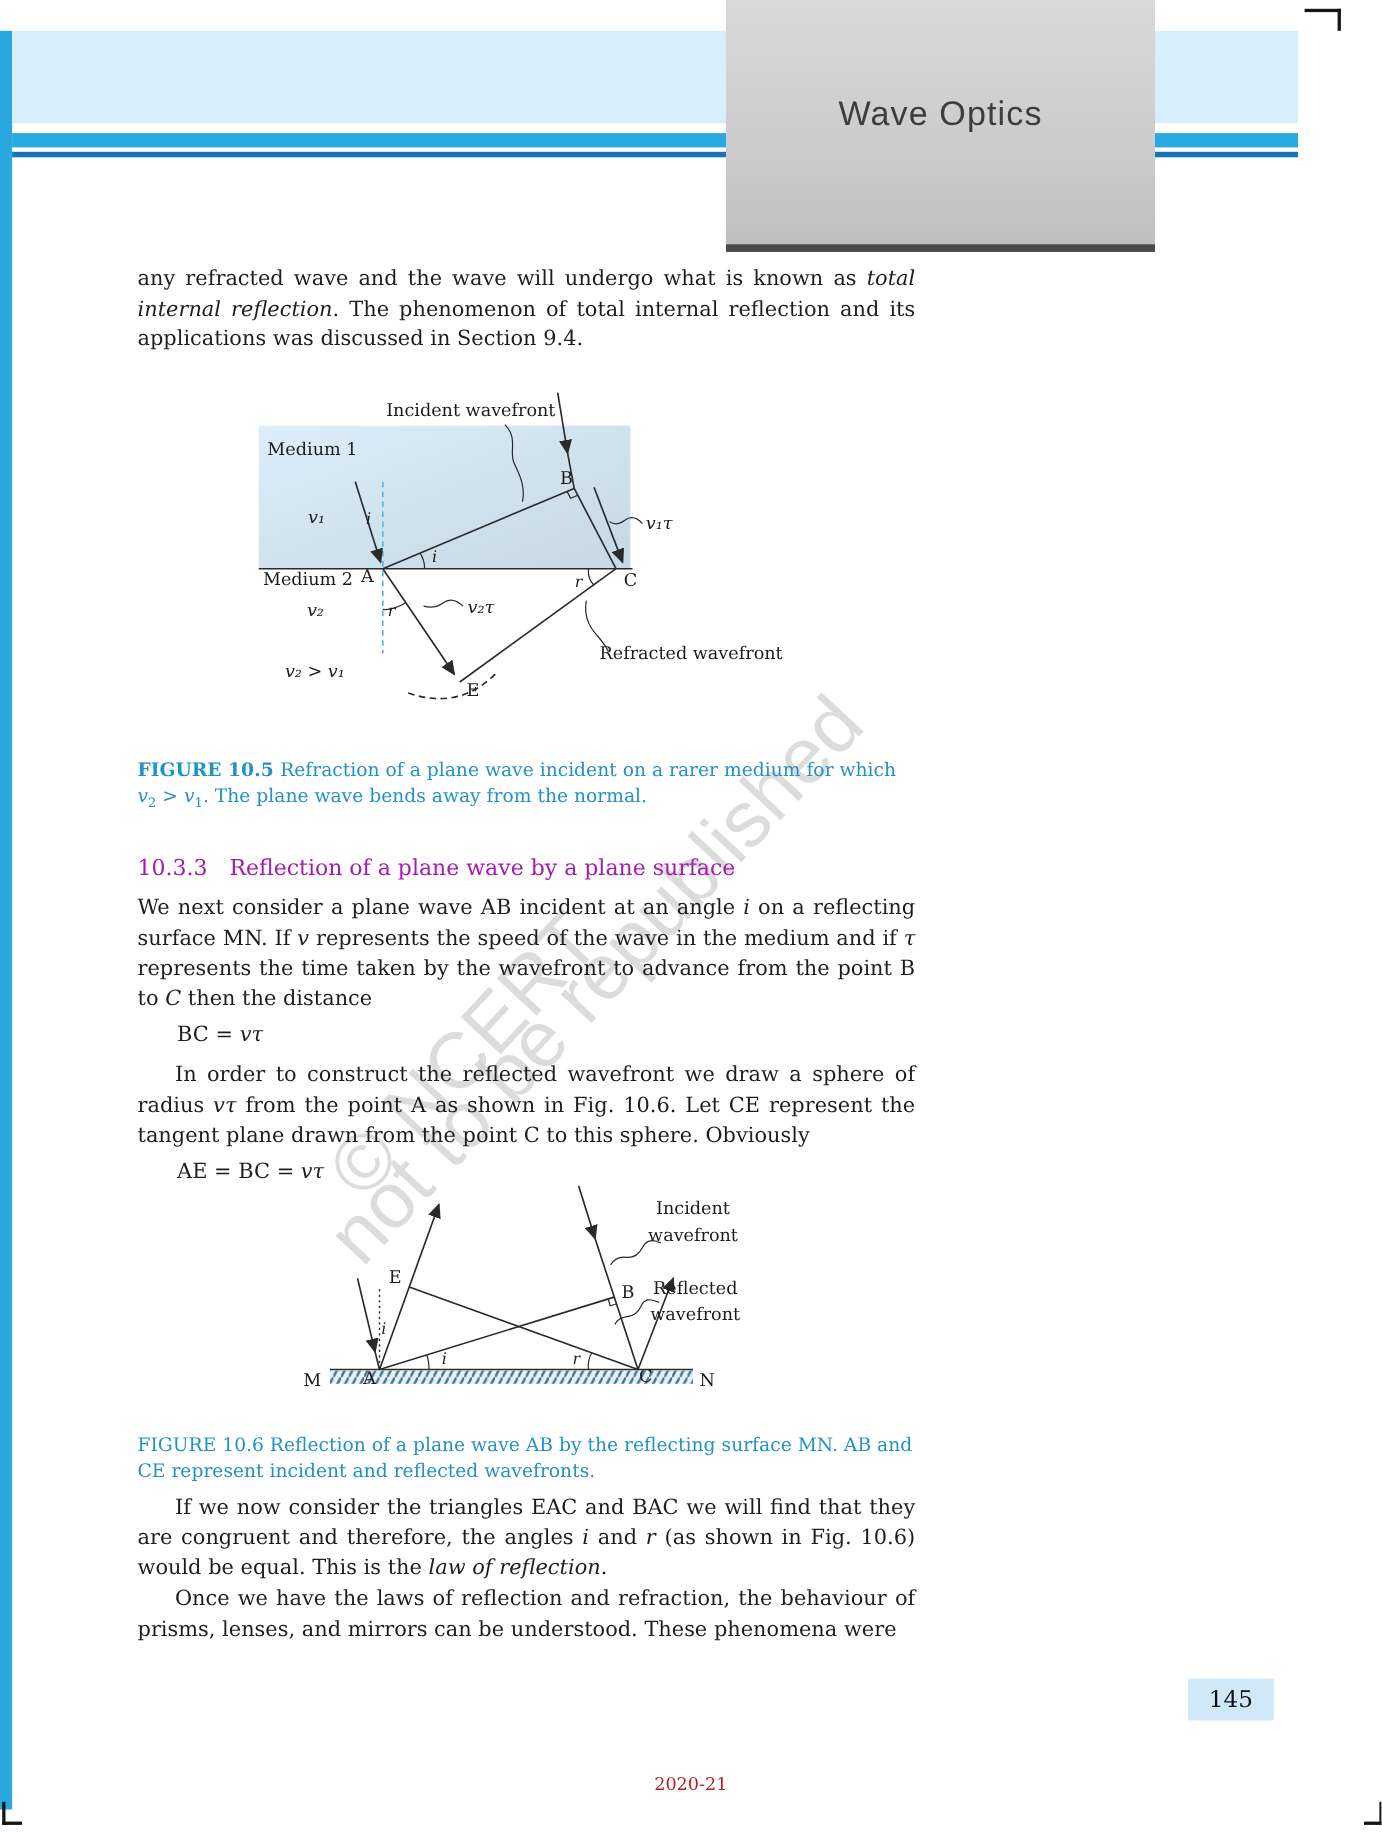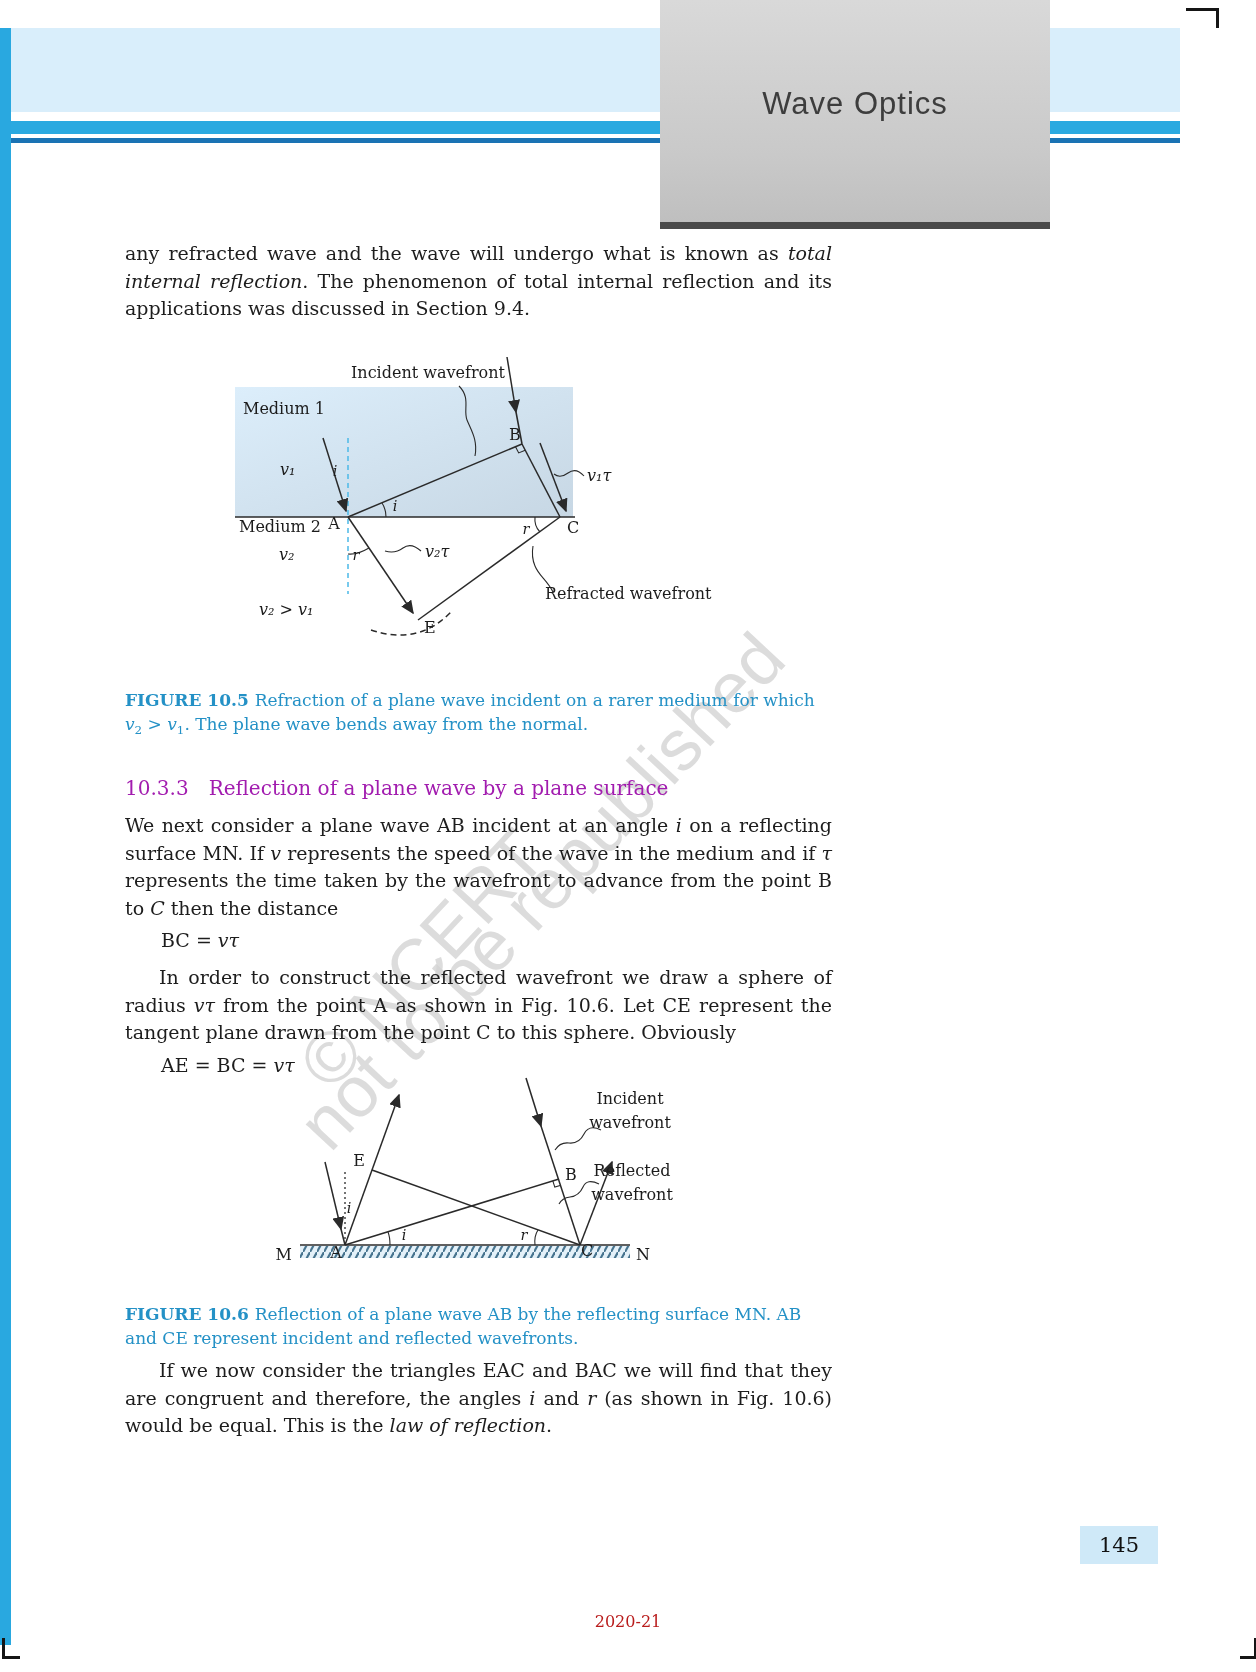"FIGURE 10.6" span { font-weight: bold -> normal }
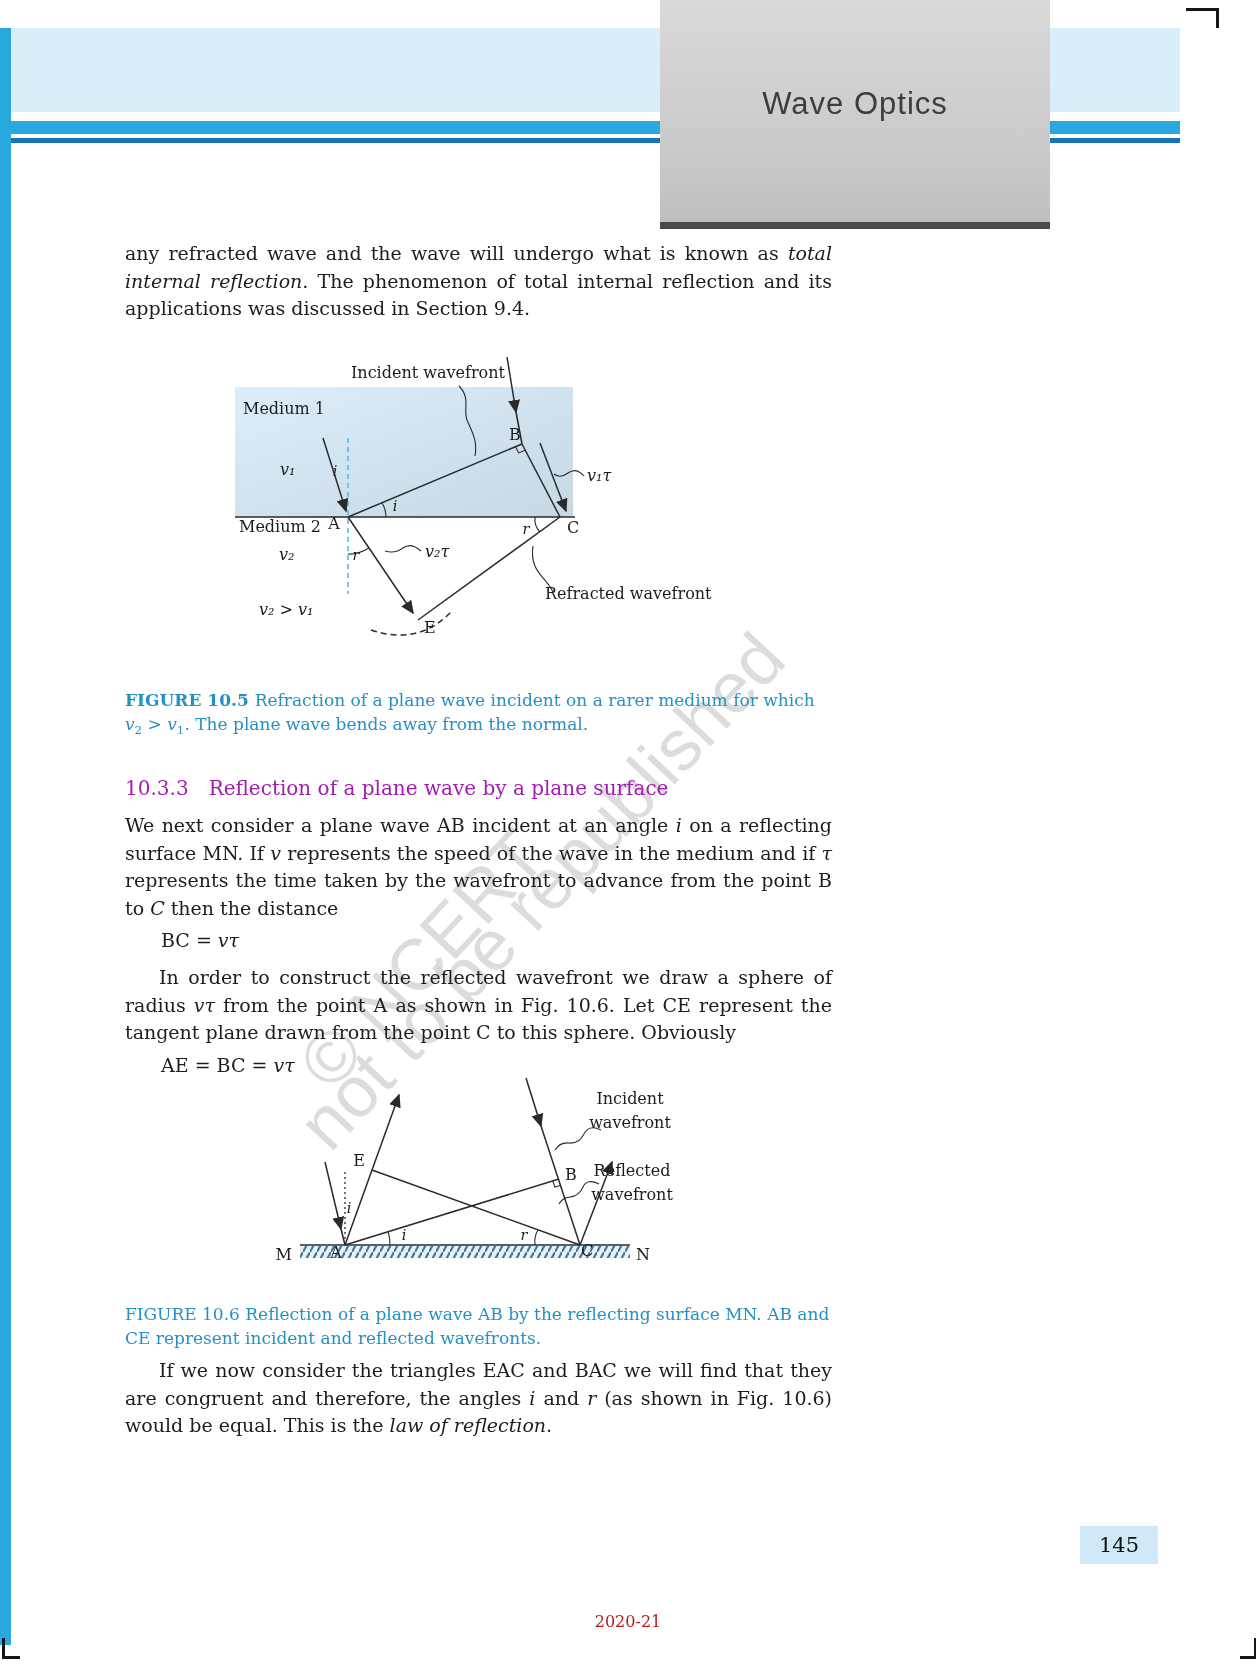"Once we have the laws" div.para { html: none -> <div><span>Once we have the laws of reflection and refraction, the behaviour of prisms, lenses, and mirrors can be understood. These phenomena were</span></div> }
